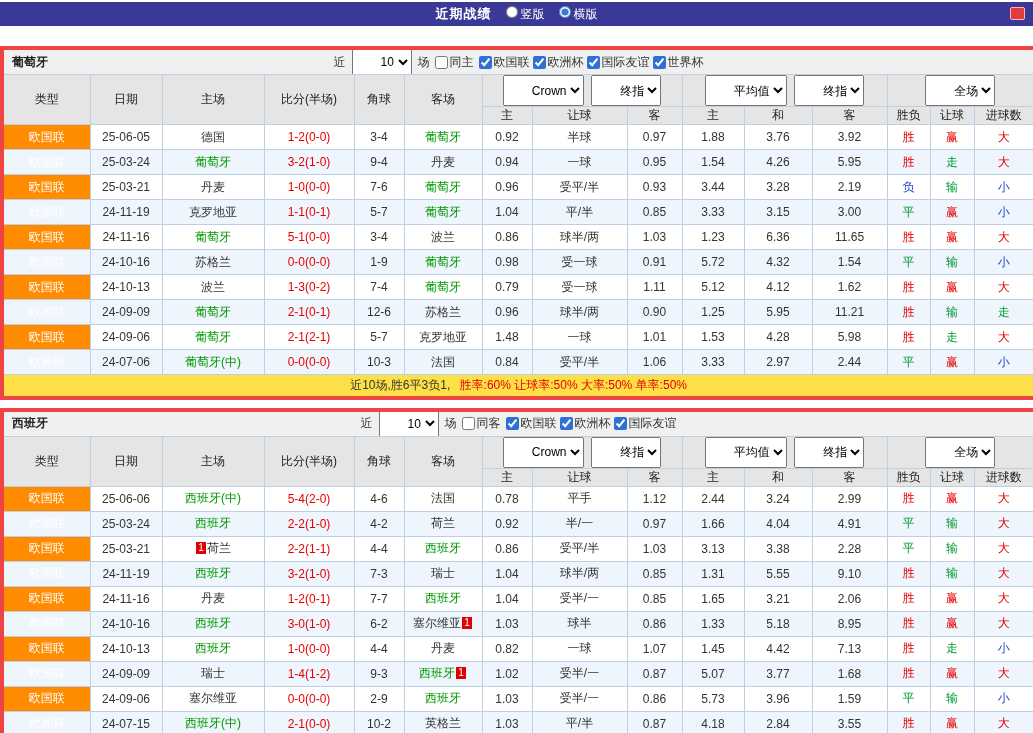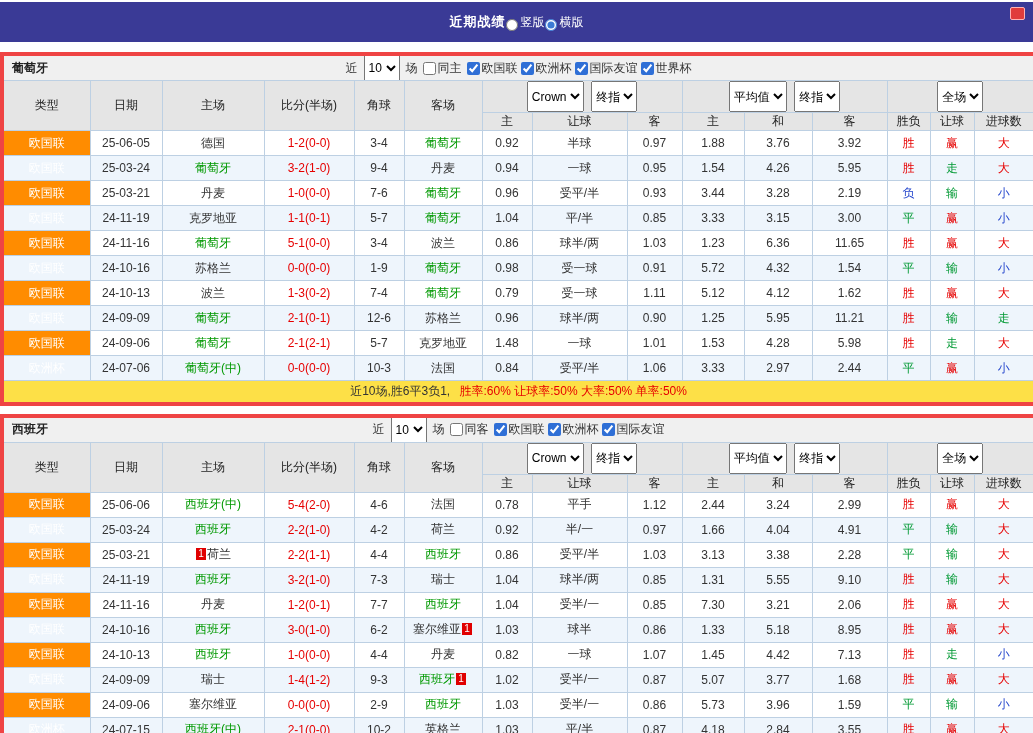"近期战绩" .topbar { gap: none -> 14px; height: 40px -> 24px; margin: 2px 0 10px -> 2px 0 20px }
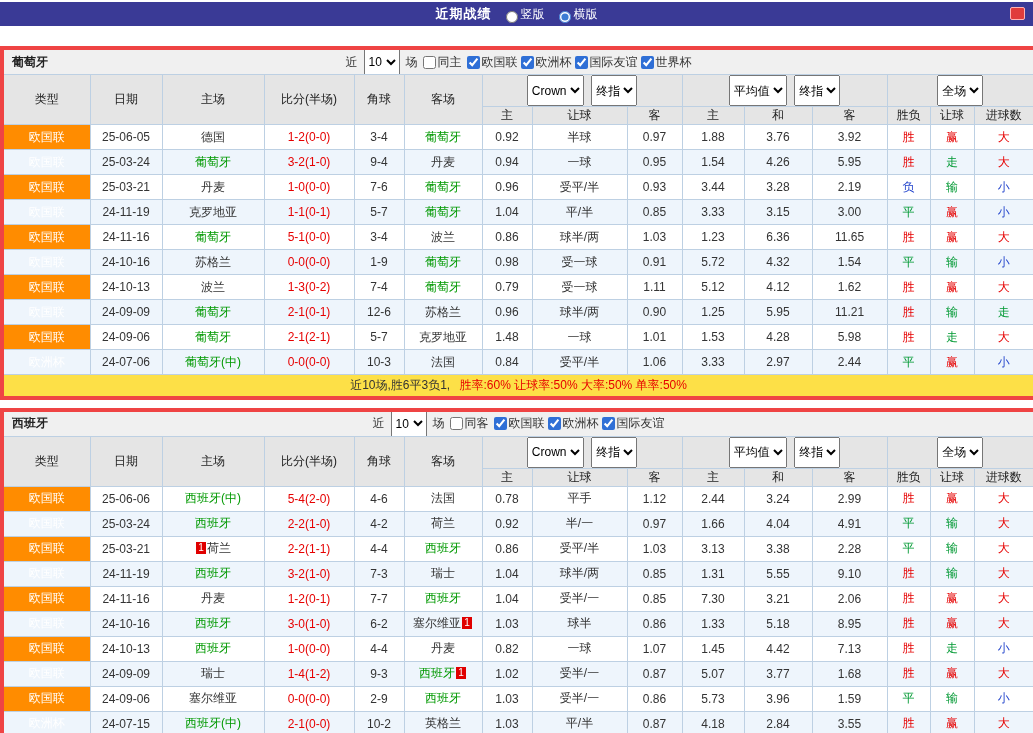"竖版" .topbar label { align-items: flex-end -> flex-start }
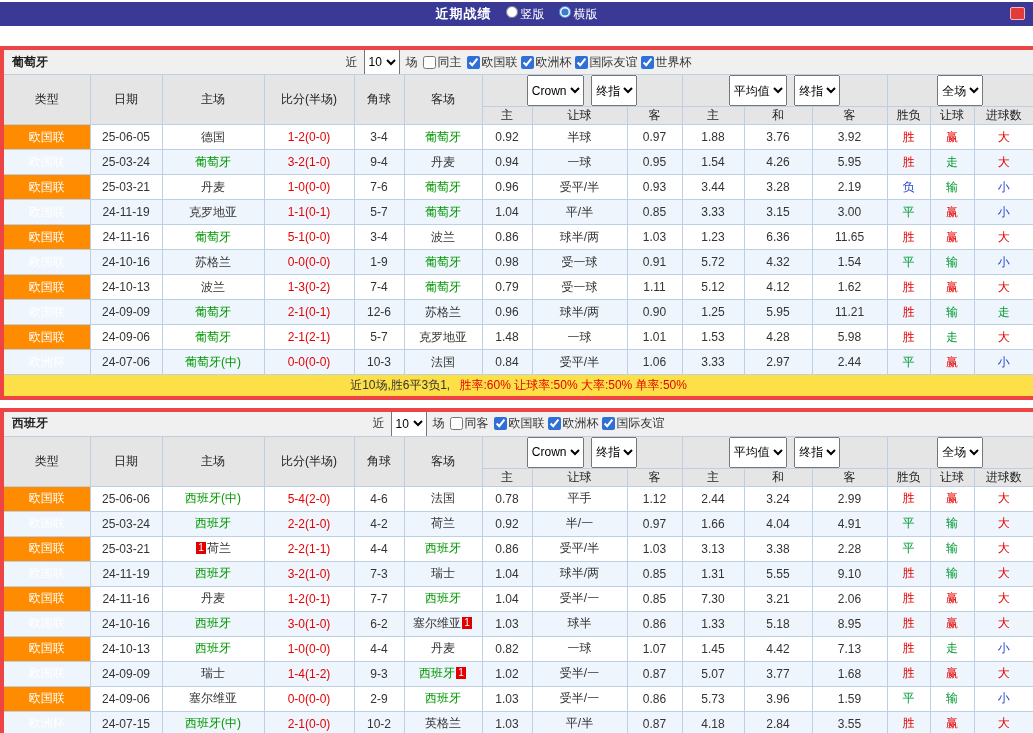"10" select { padding-left: none -> 24px }
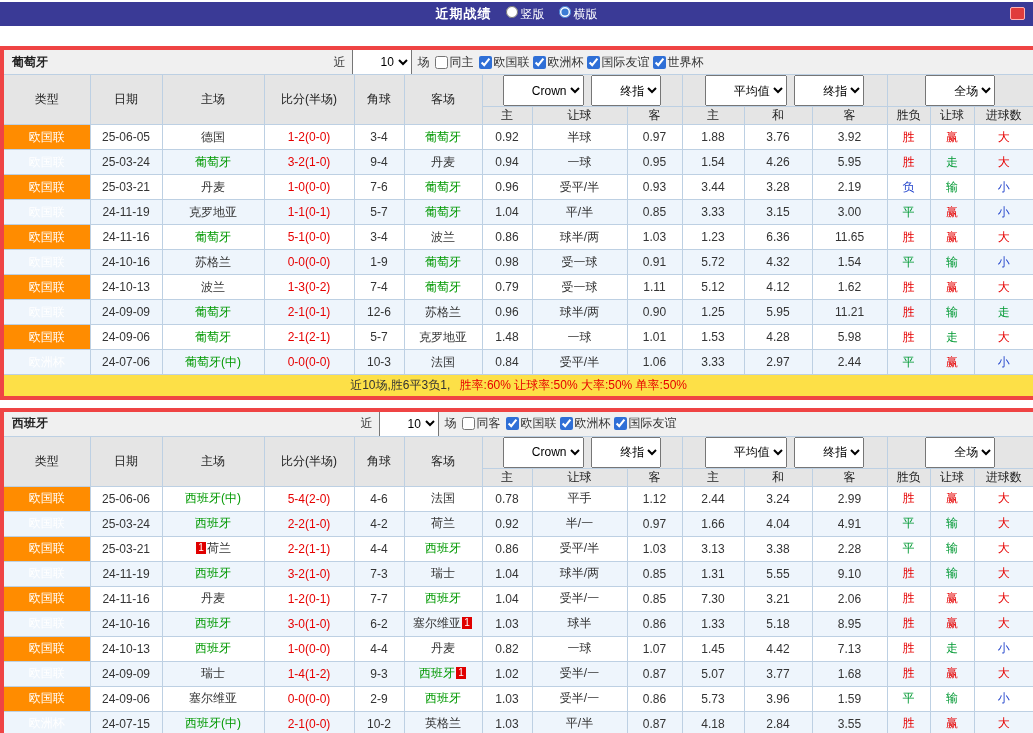"7.30" td { text: 7.30 -> 1.65 }
